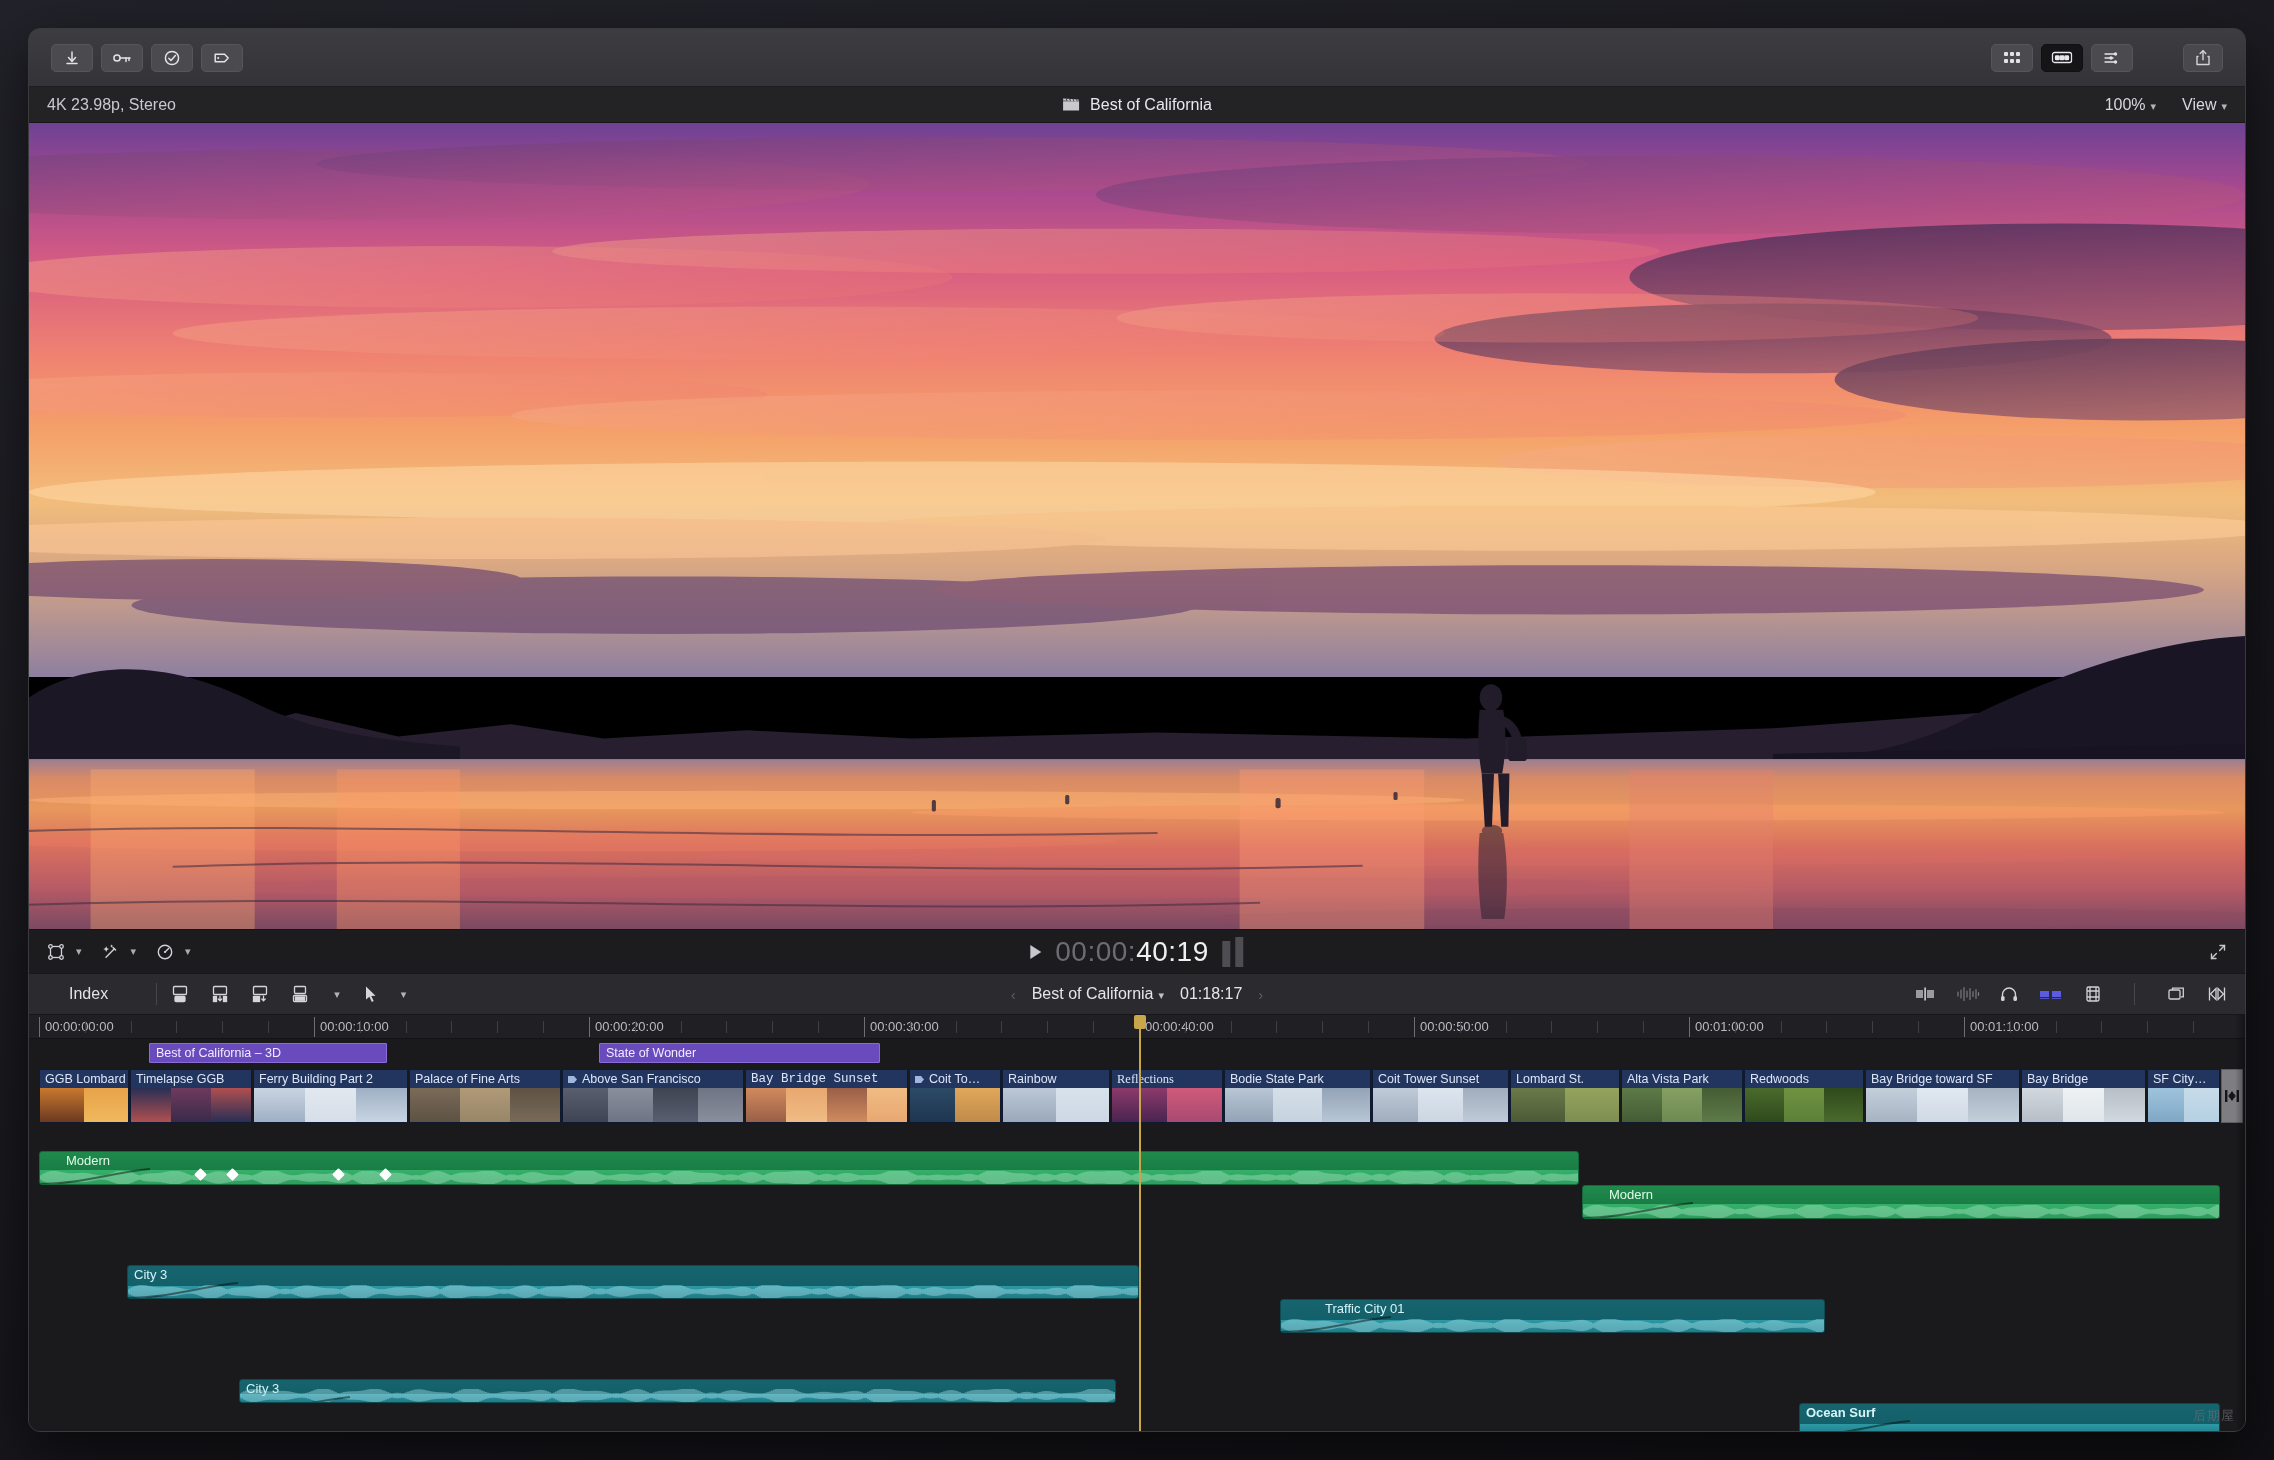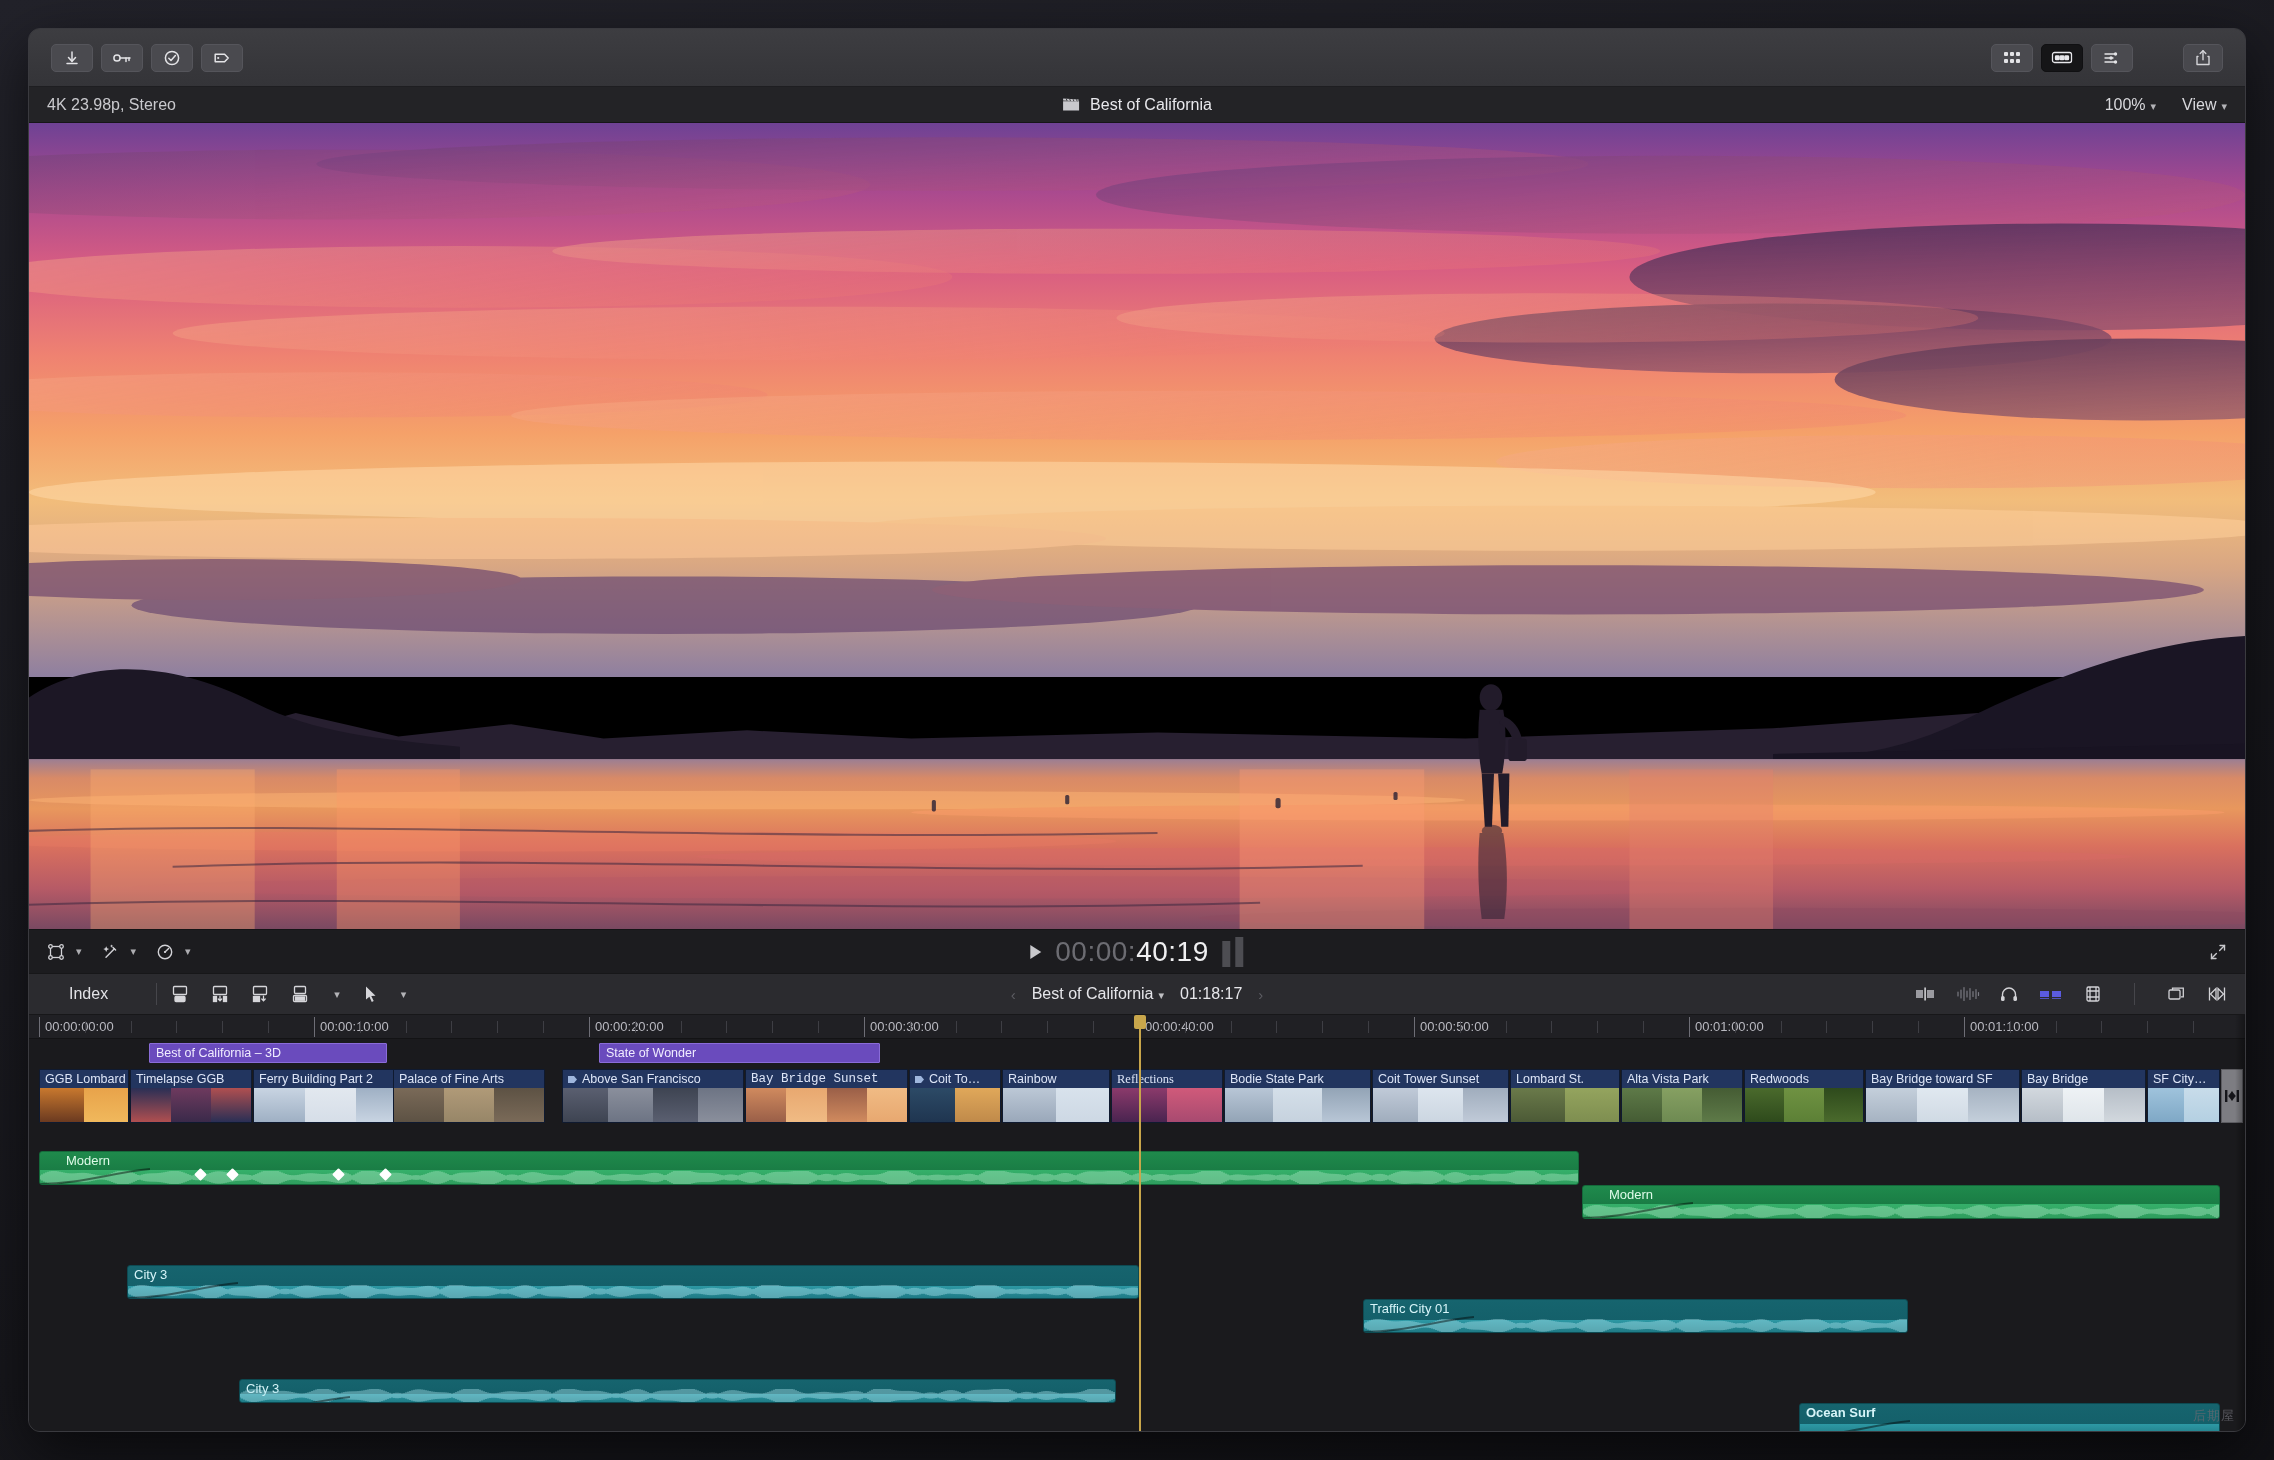"Palace of Fine Arts" div.clip { left: 364px -> 380px }
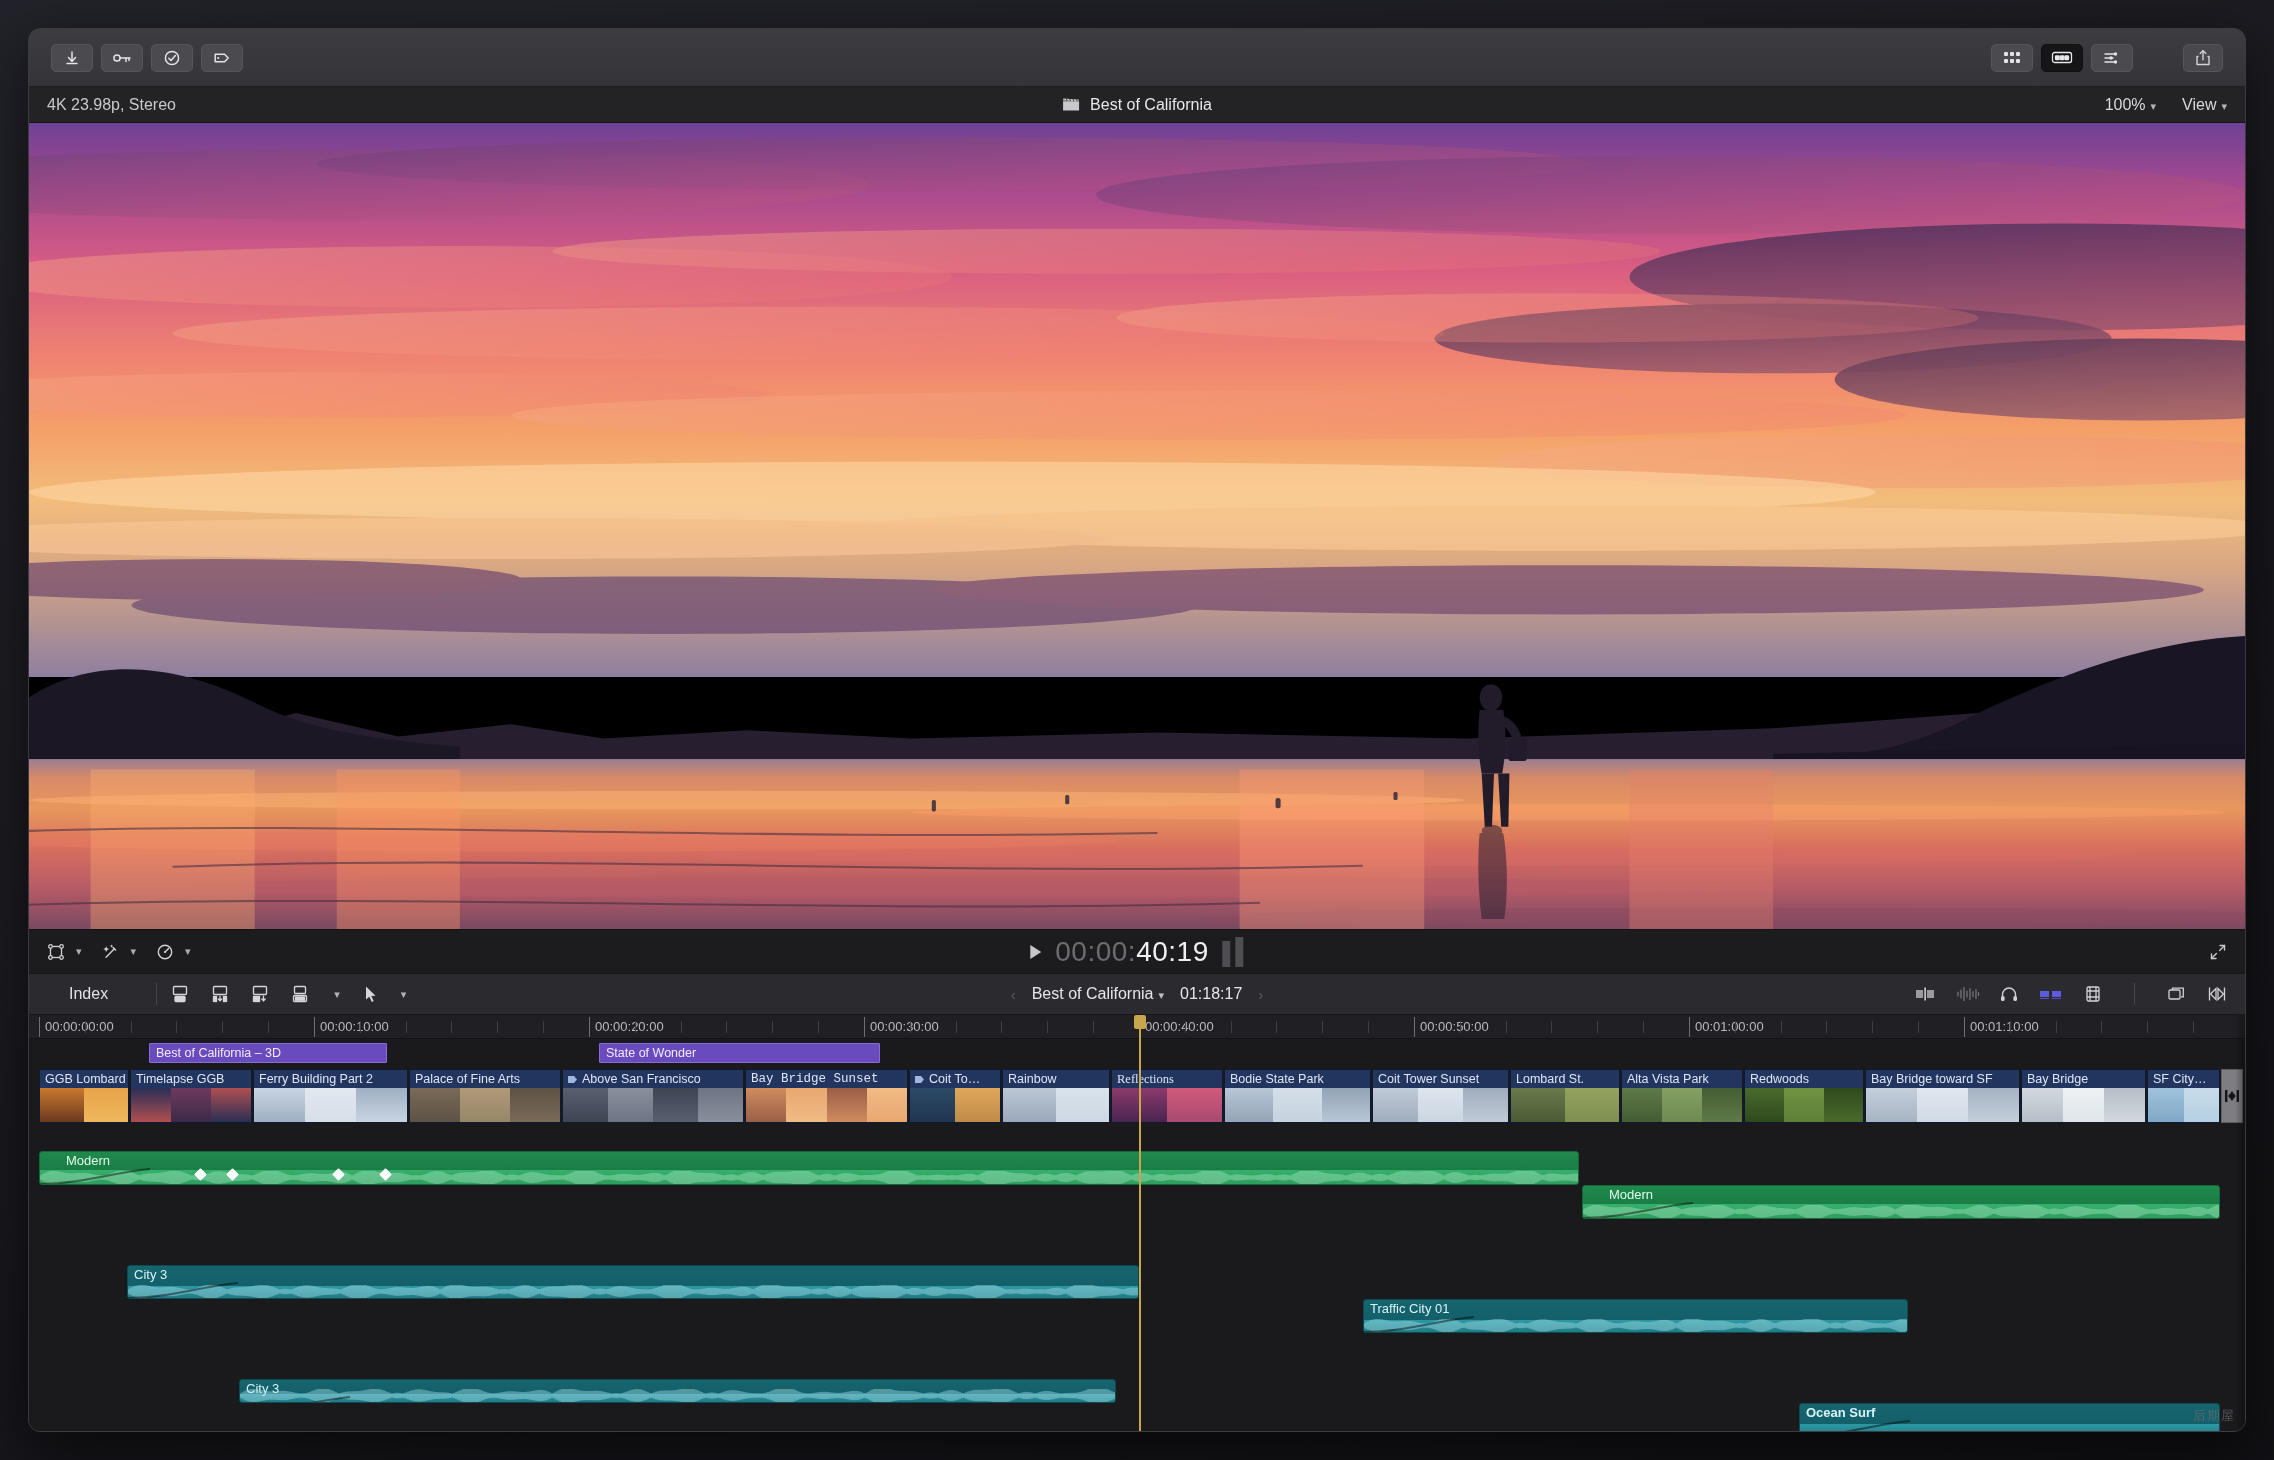"Traffic City 01" div.clip { left: 1334px -> 1251px; padding-left: none -> 38px }
